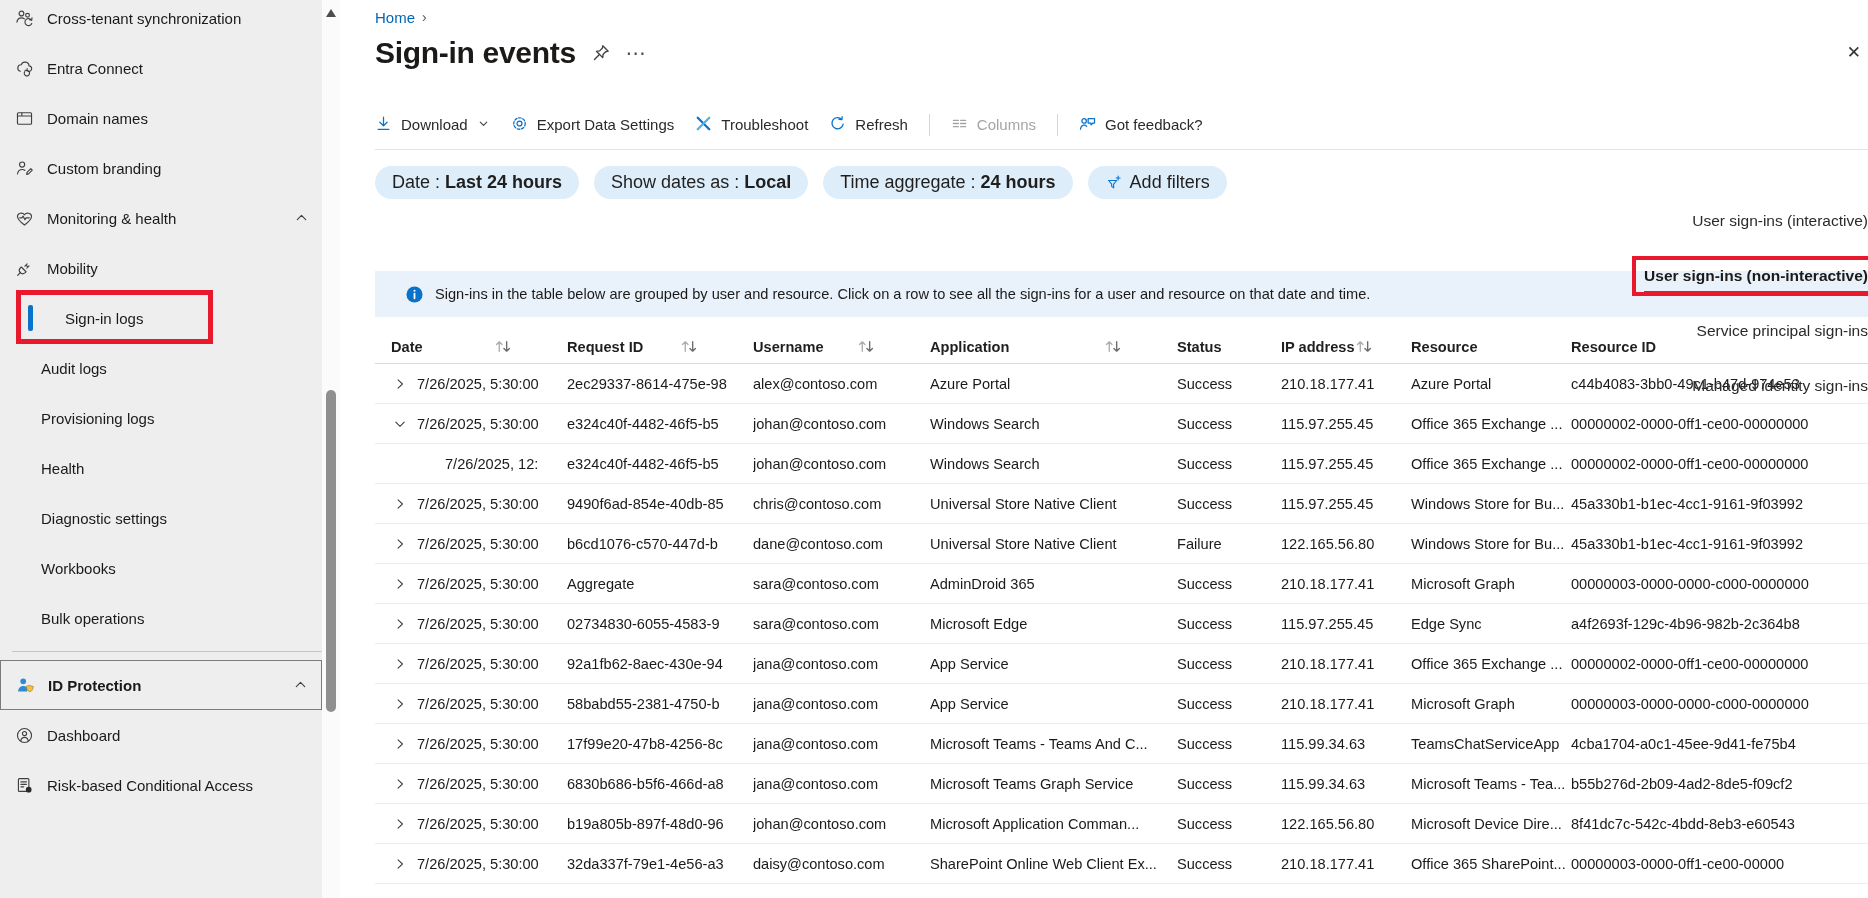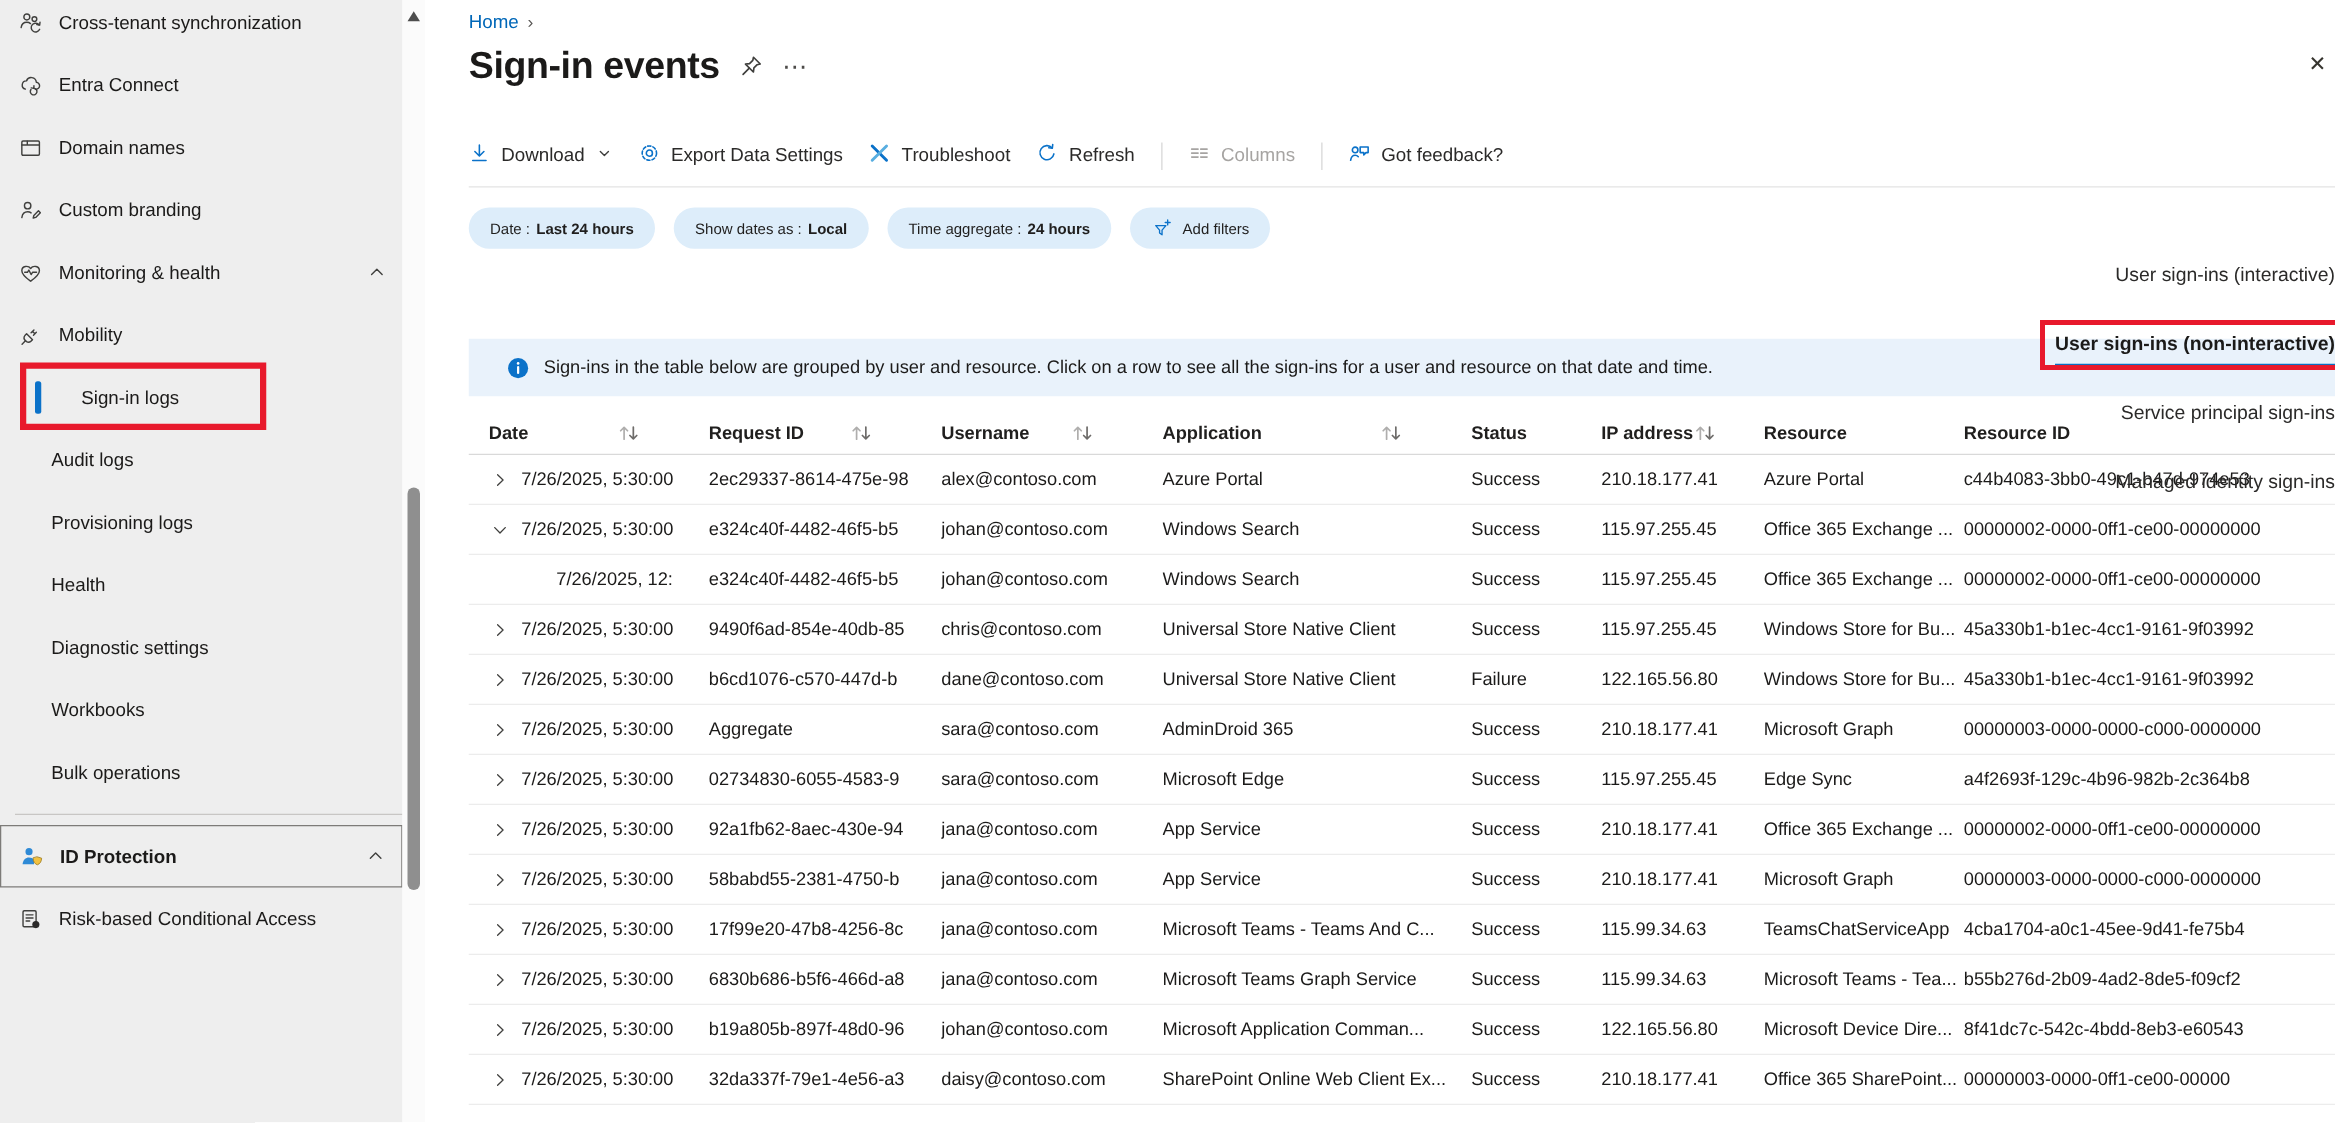"Date :" .pill { font-size: 12px -> 18px }
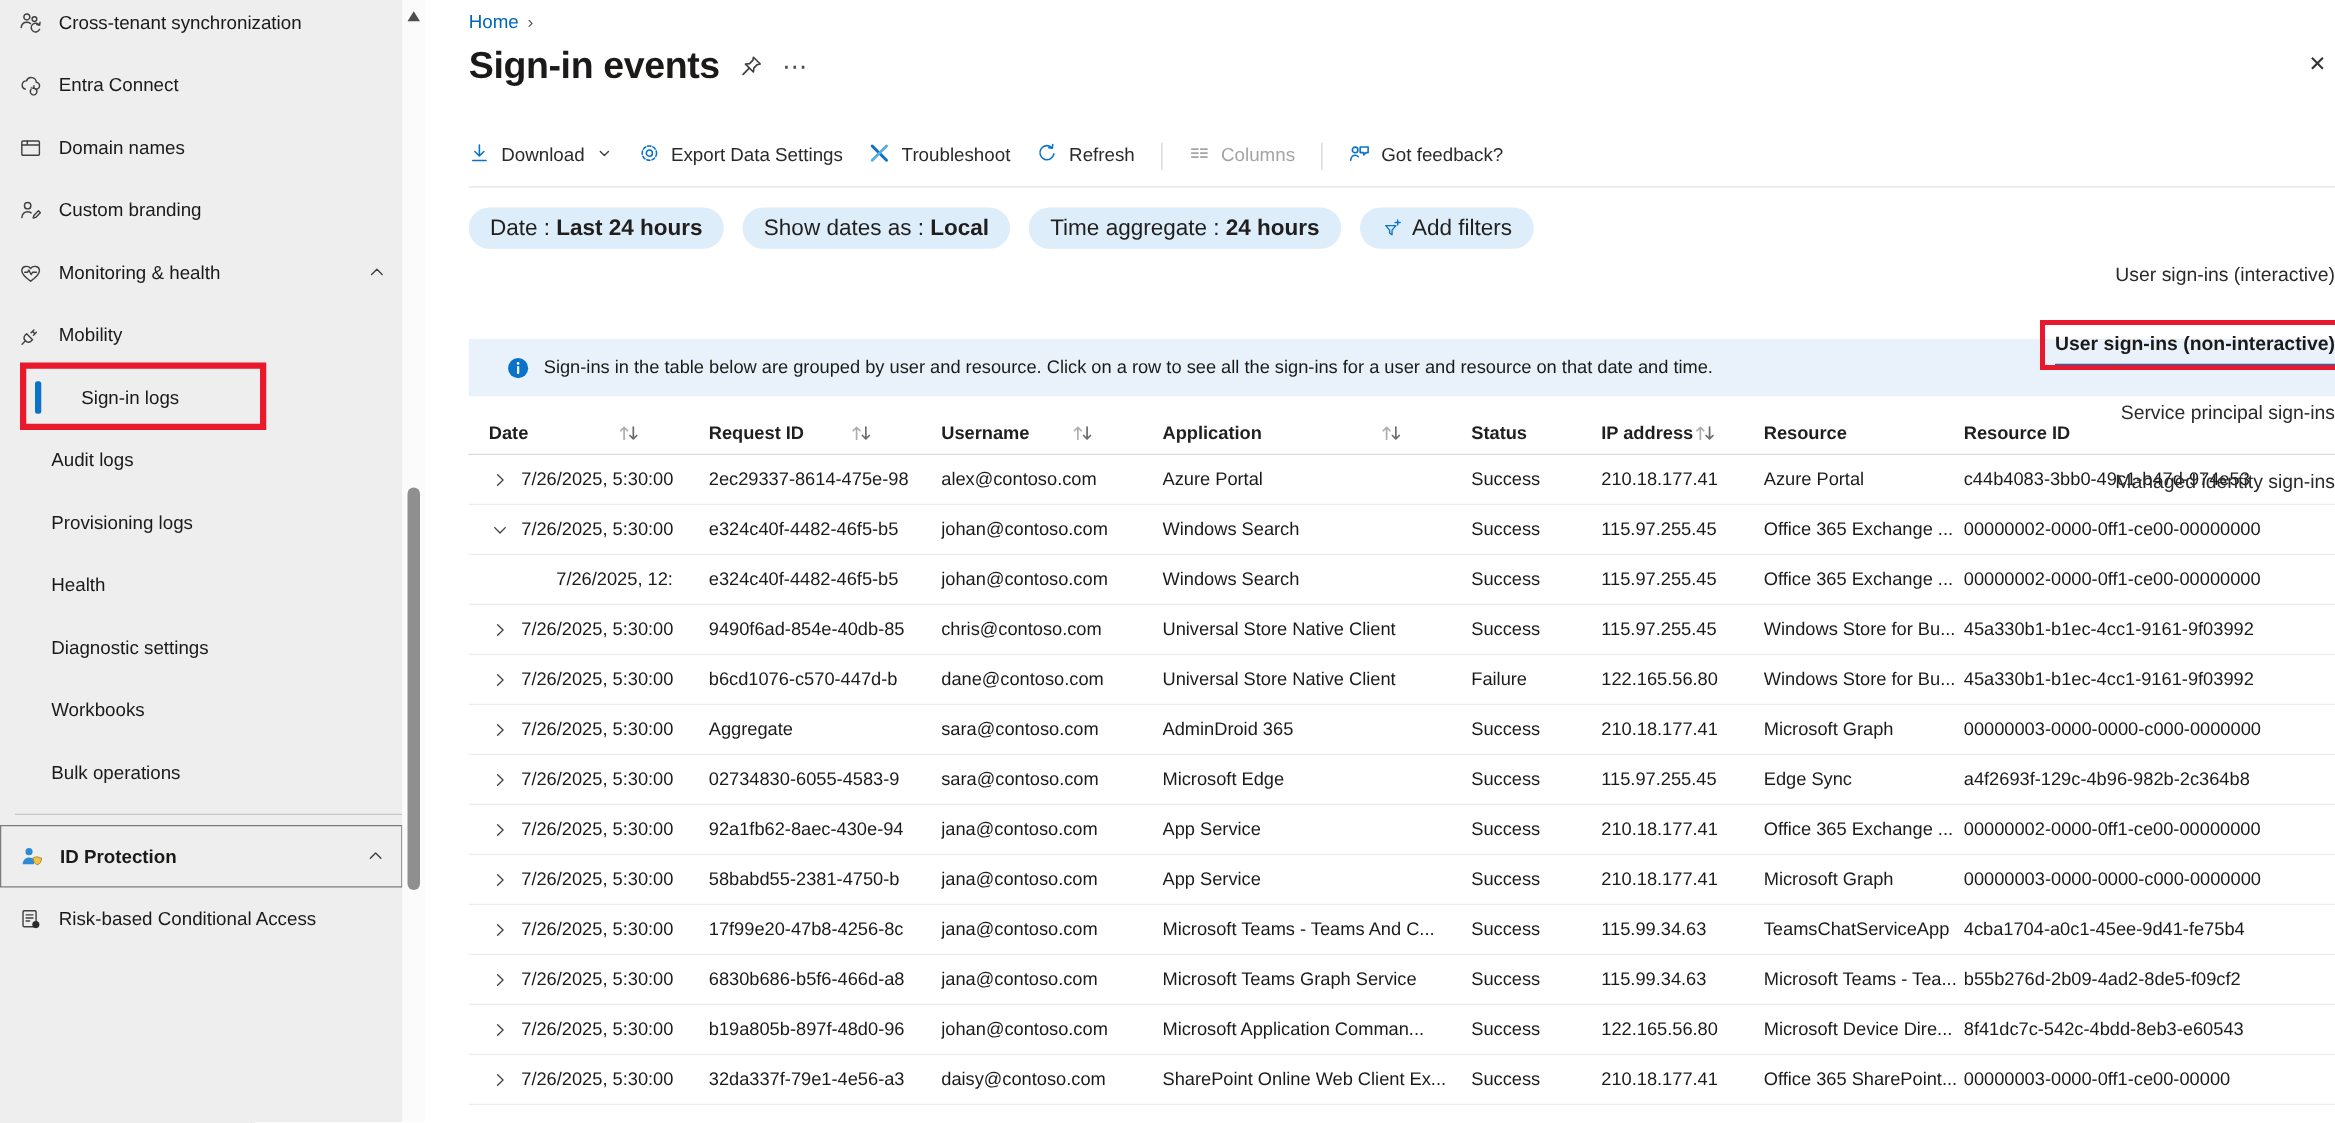"Dashboard" div.sb-item { html: none -> <div> <span> <svg> <circle></circle> <circle></circle> <path></path> </svg> </span> <span>Dashboard</span> </div> }
